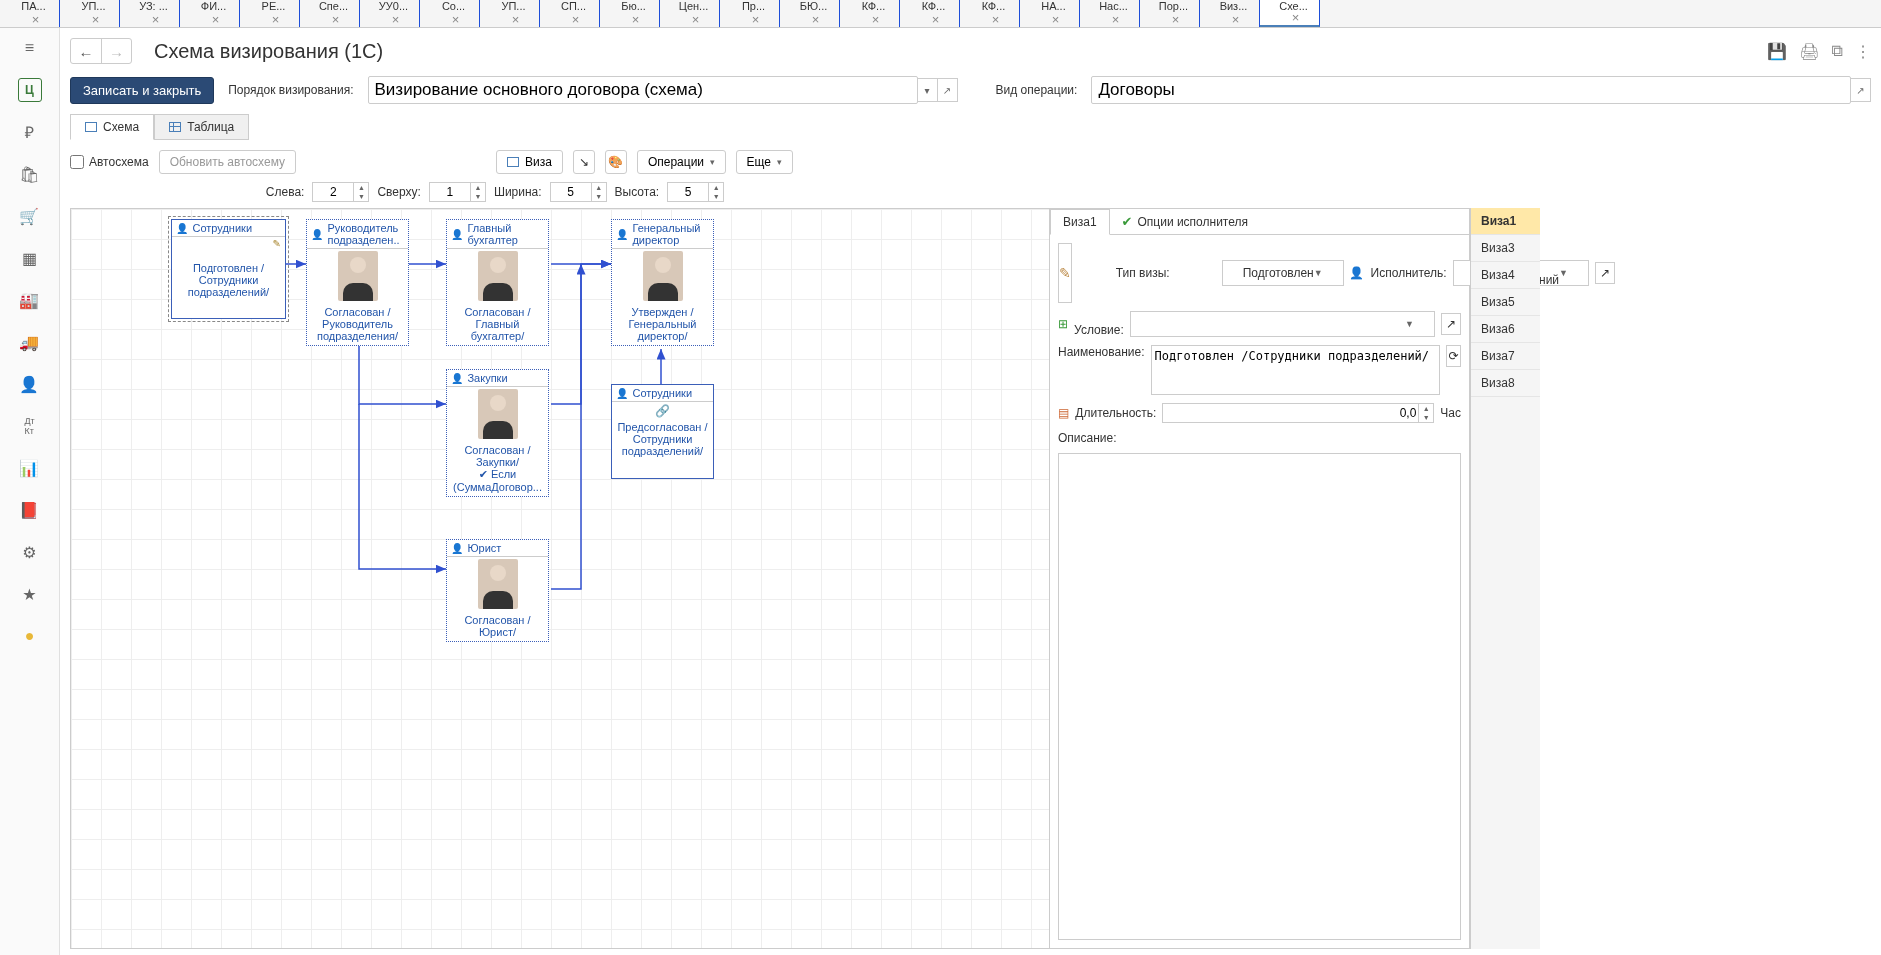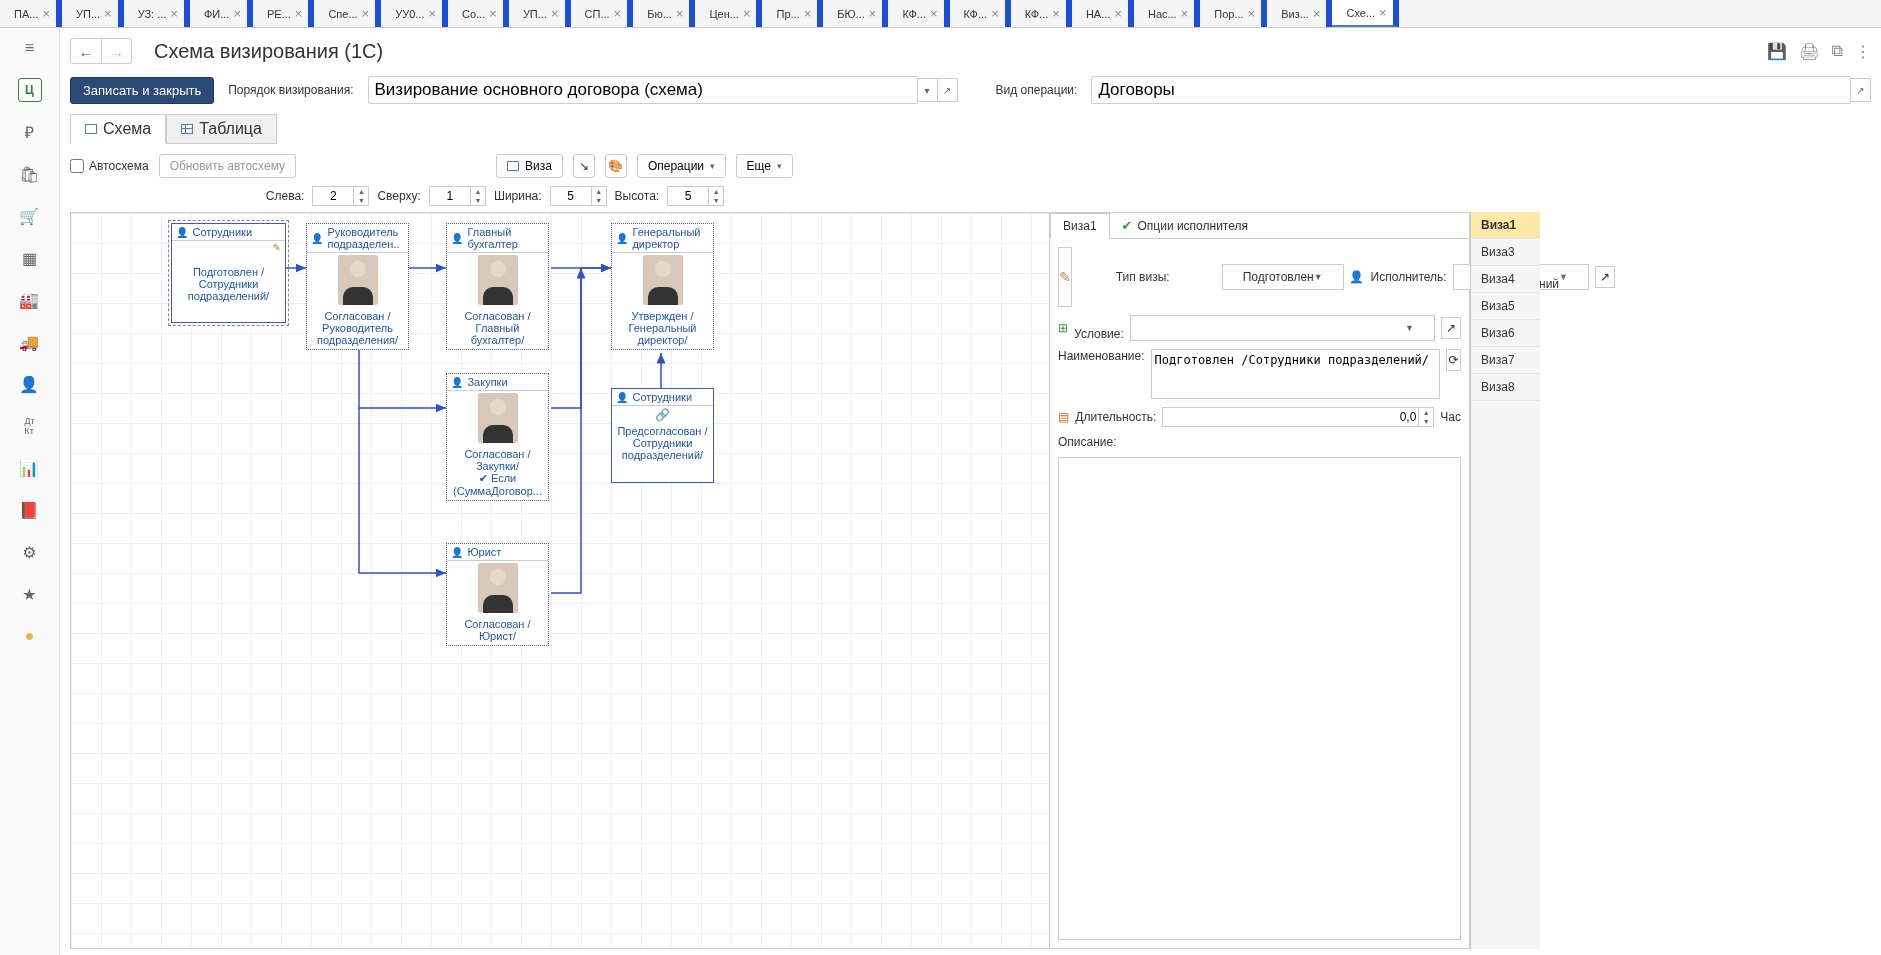"ПА..." .tab { border-right: 6px solid #1d4ed8 -> 1px solid #1d4ed8; flex-direction: none -> column }
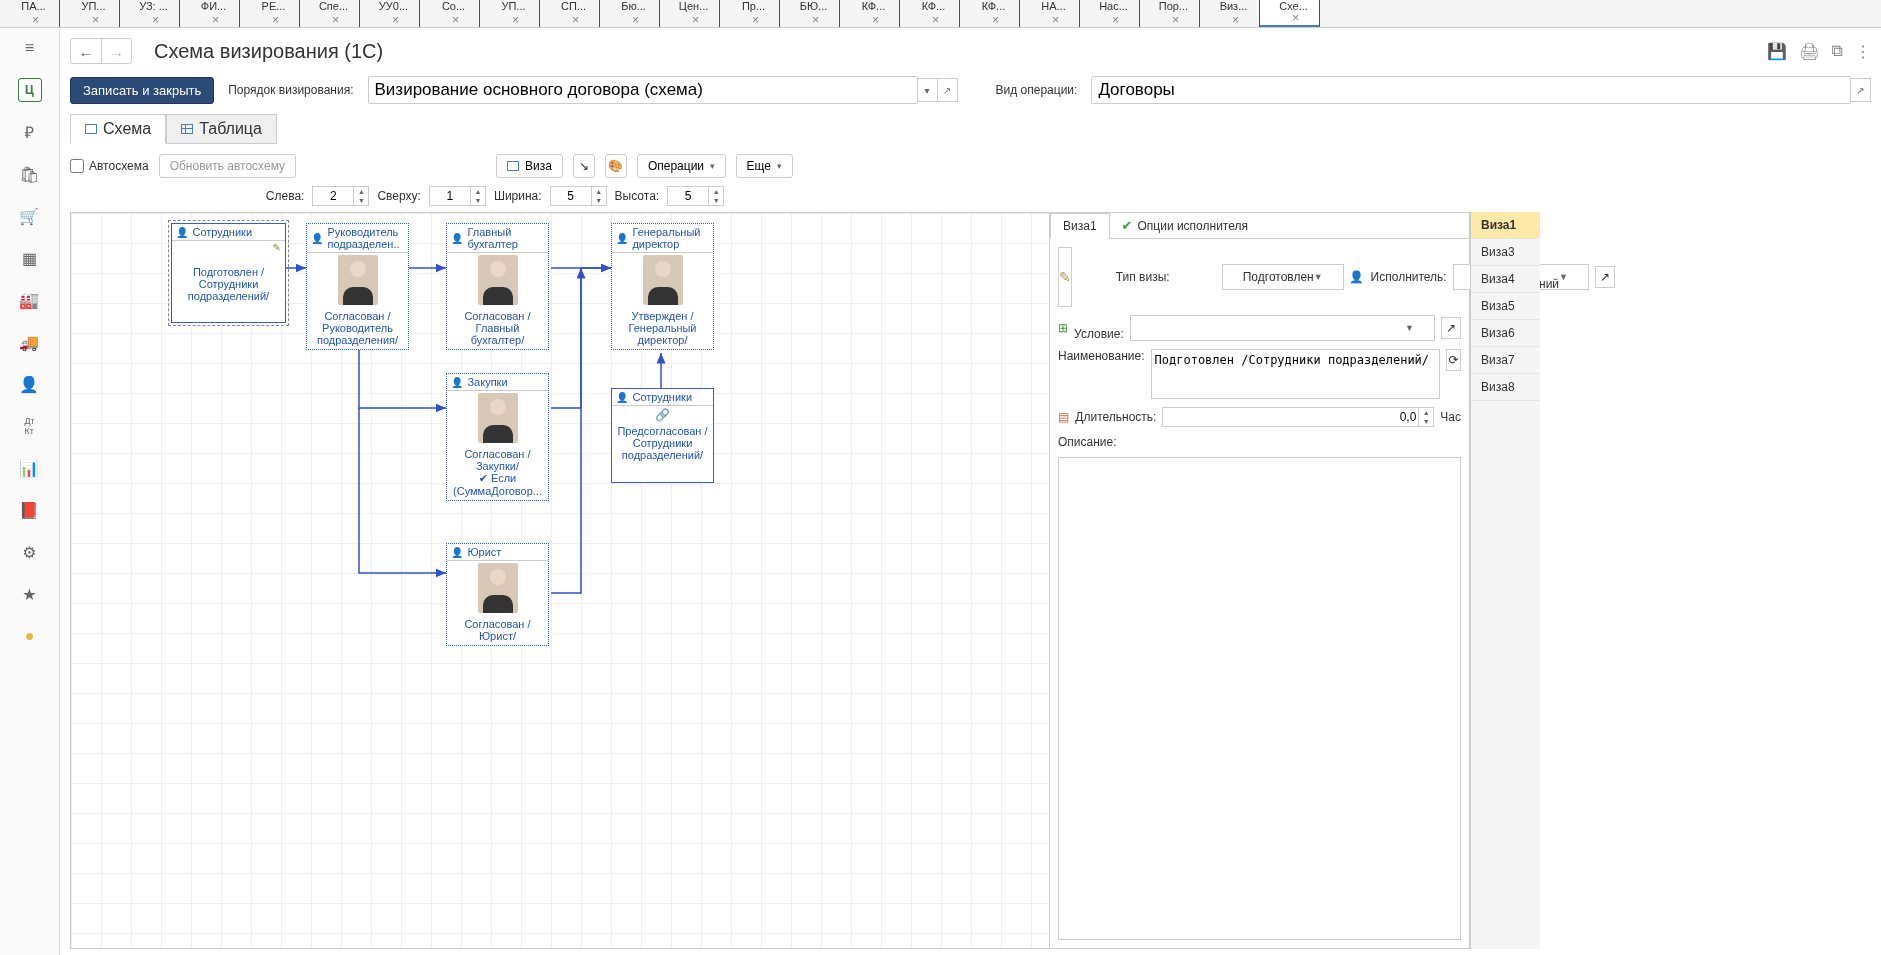"Схема" .subtab { font-size: 16px -> 12px }
